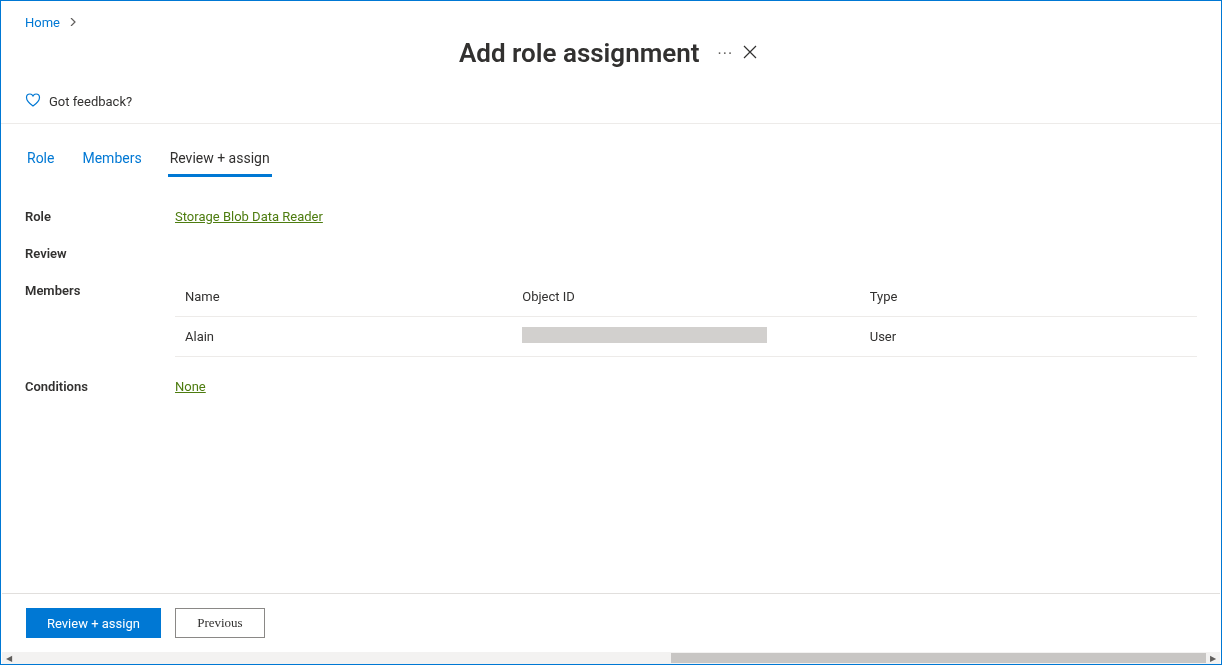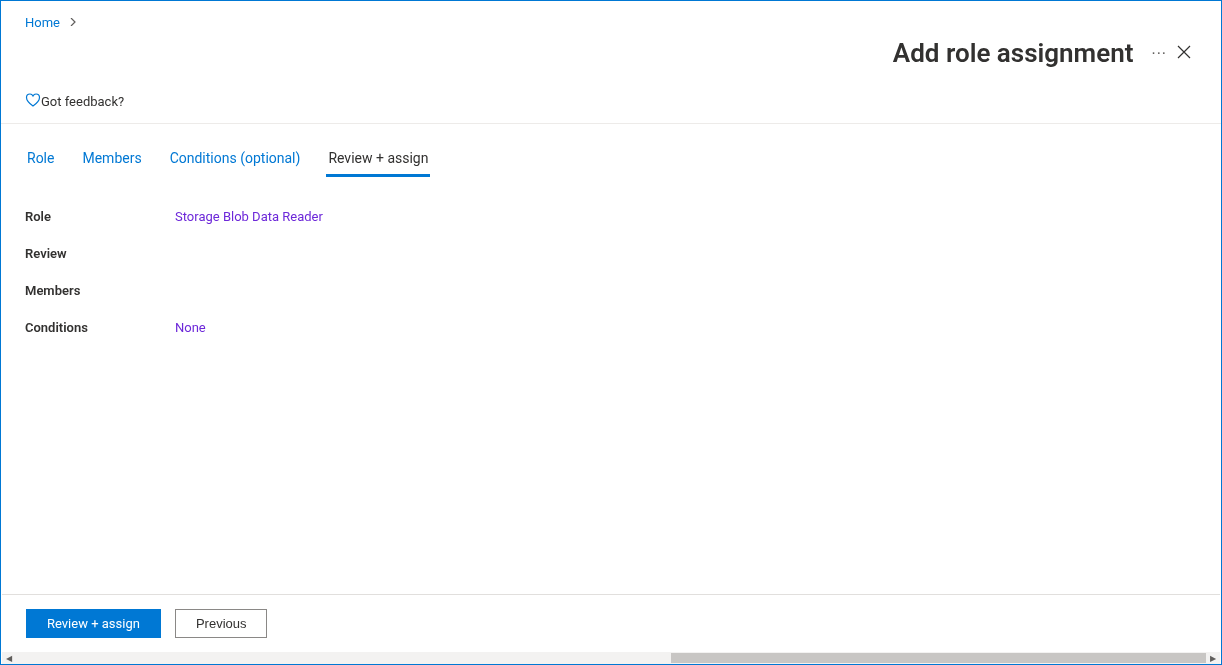"Add role assignment" .header-row { justify-content: flex-end -> center }
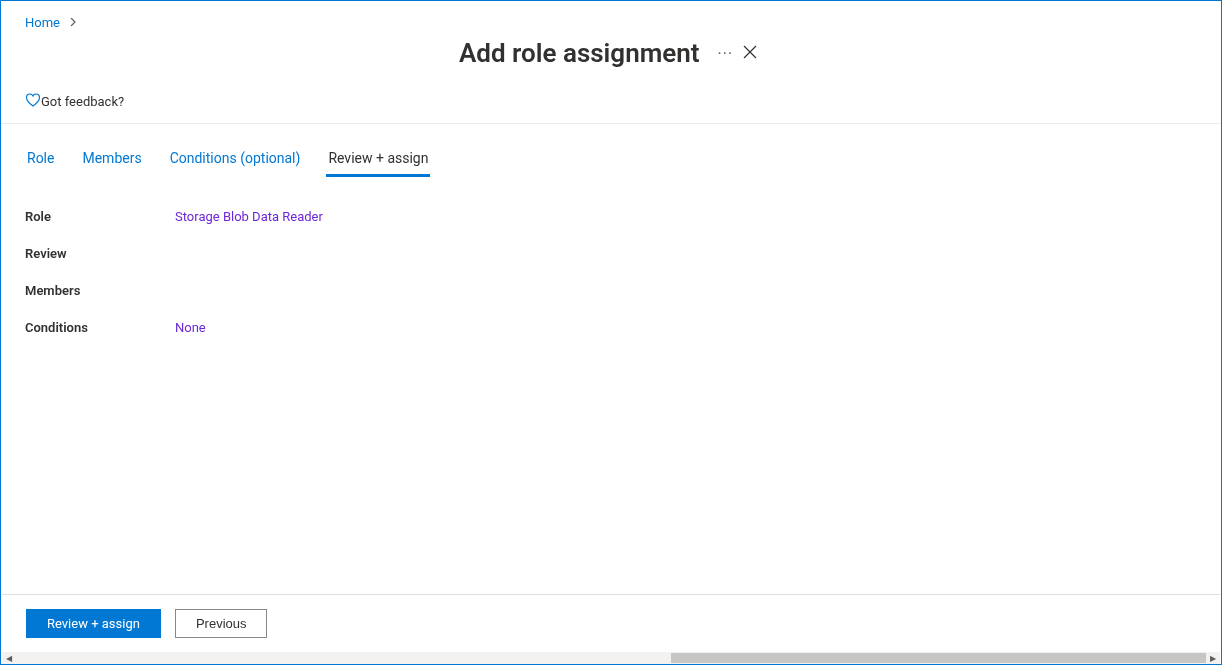"Got feedback?" .feedback-row { gap: none -> 8px }
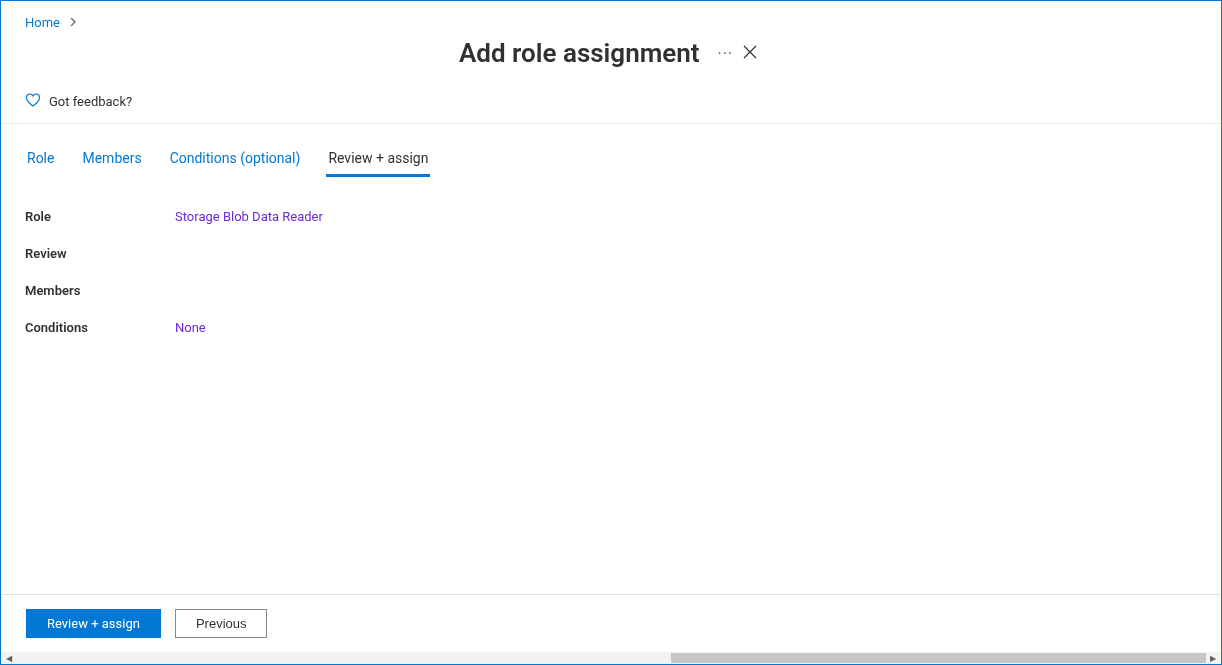"Conditions (optional)" div.tab { html: <div>Conditions (optional)</div> -> none }
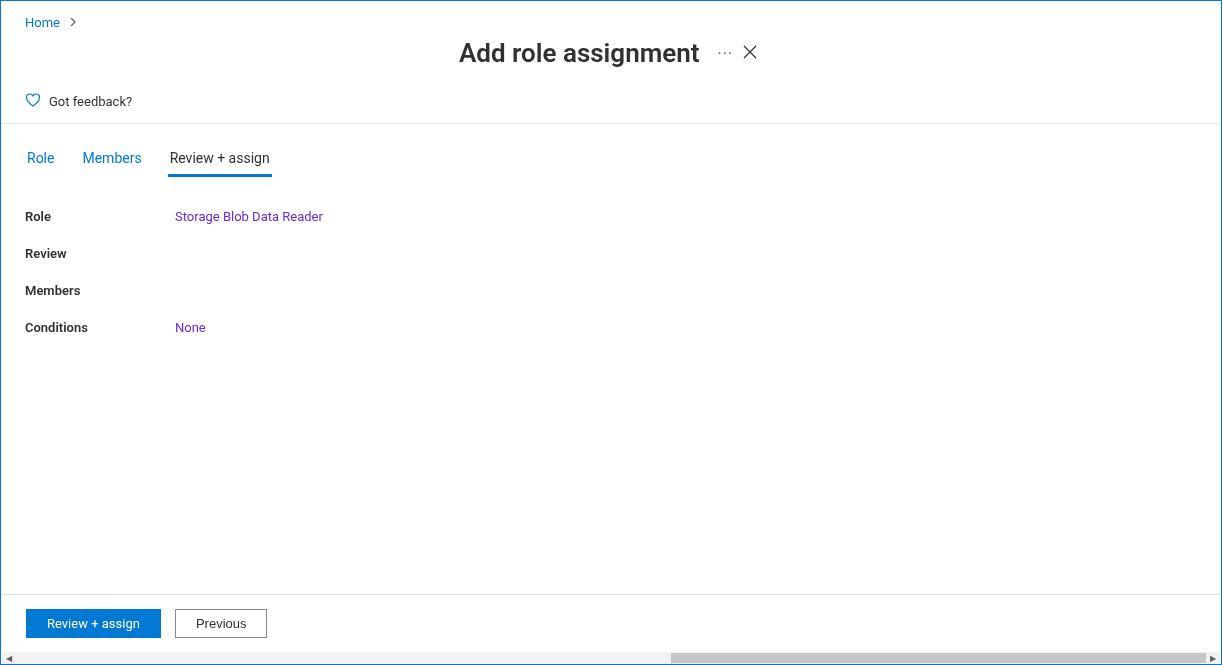"Storage Blob Data Reader" .kv-value { color: #6d28d9 -> #4d7c0f; text-decoration: none -> underline }
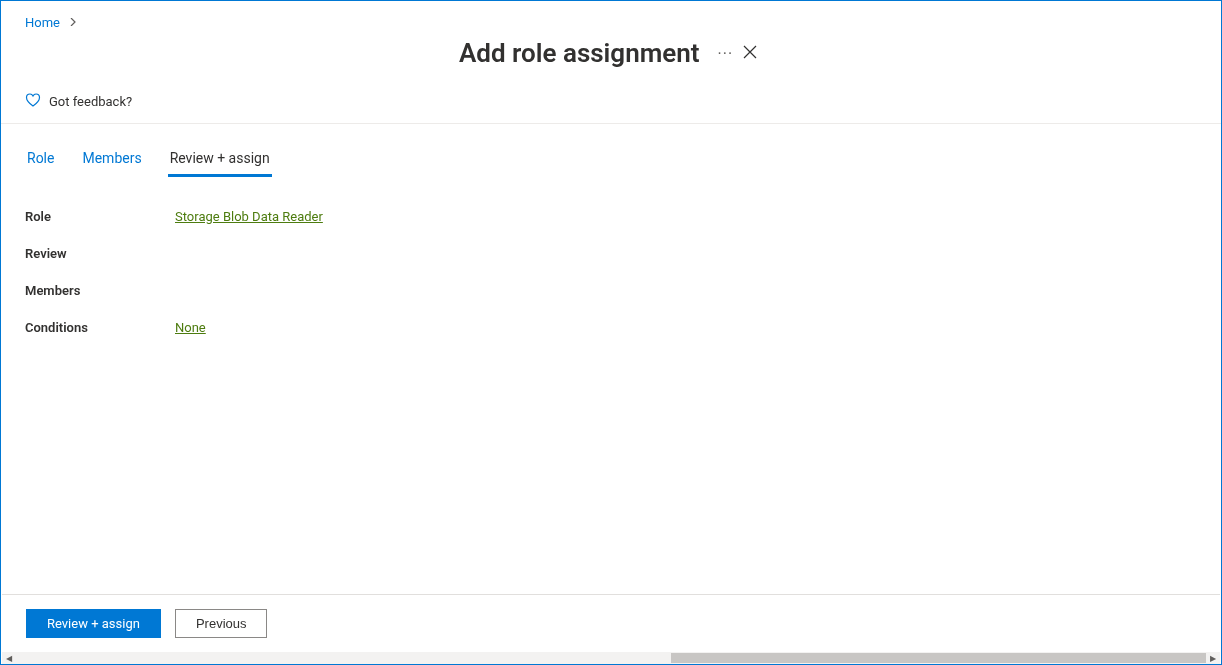"Name" div.members-wrap { html: none -> <div> <table> <thead> <tr> <th>Name</th> <th>Object ID</th> <th>Type</th> </tr> </thead> <tbody> <tr> <td>Alain</td> <td><span></span></td> <td>User</td> </tr> </tbody> </table> </div> }
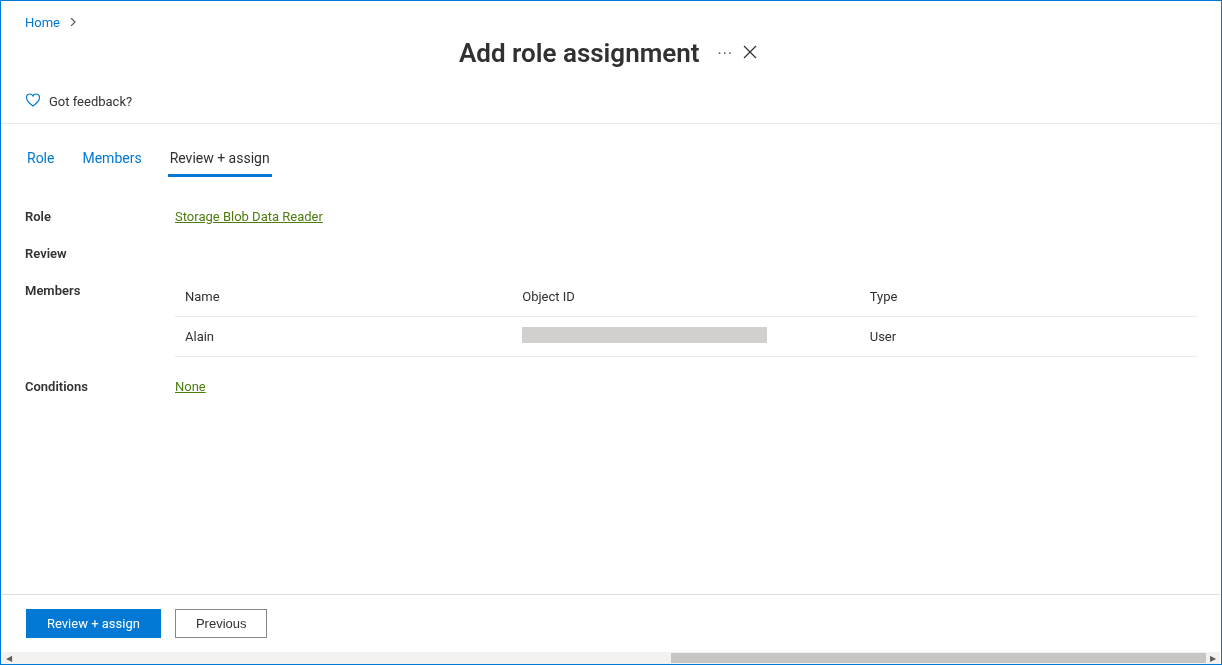"Previous" .btn-secondary { font-family: Liberation Sans, sans-serif -> Liberation Serif, serif }
